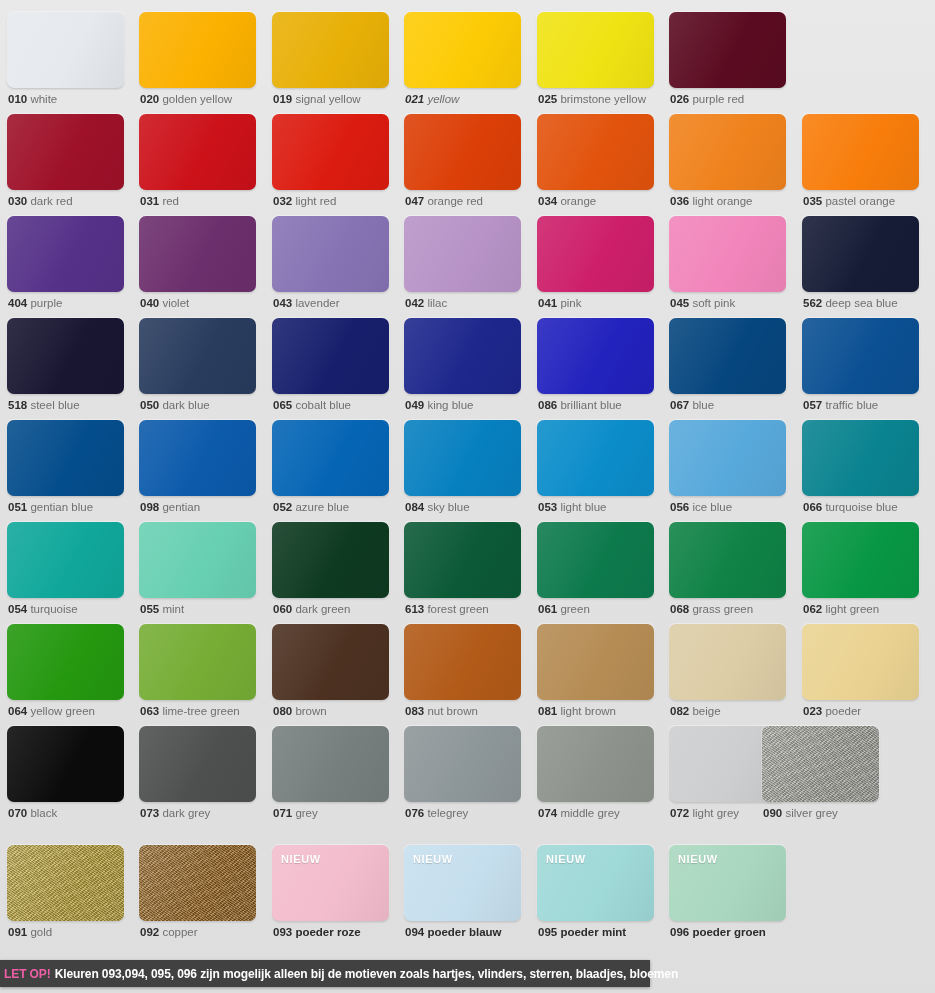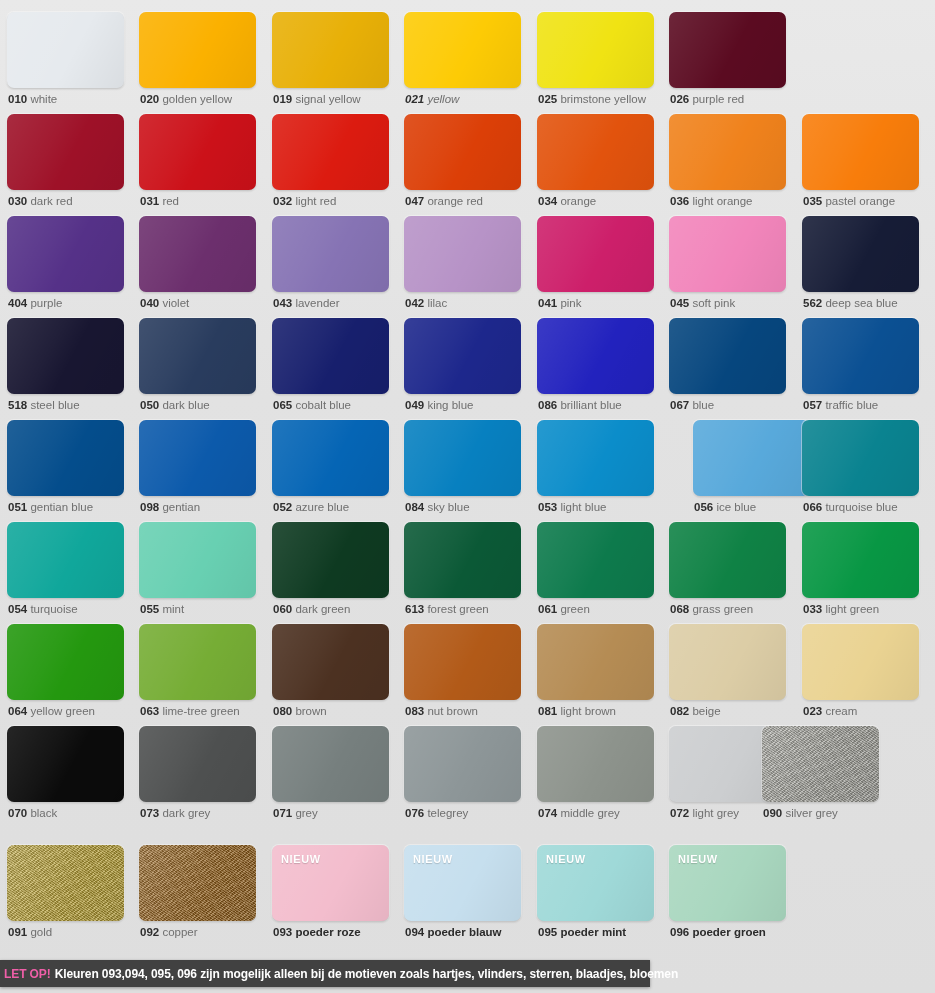"056 ice blue" div.cell { left: 693px -> 669px }
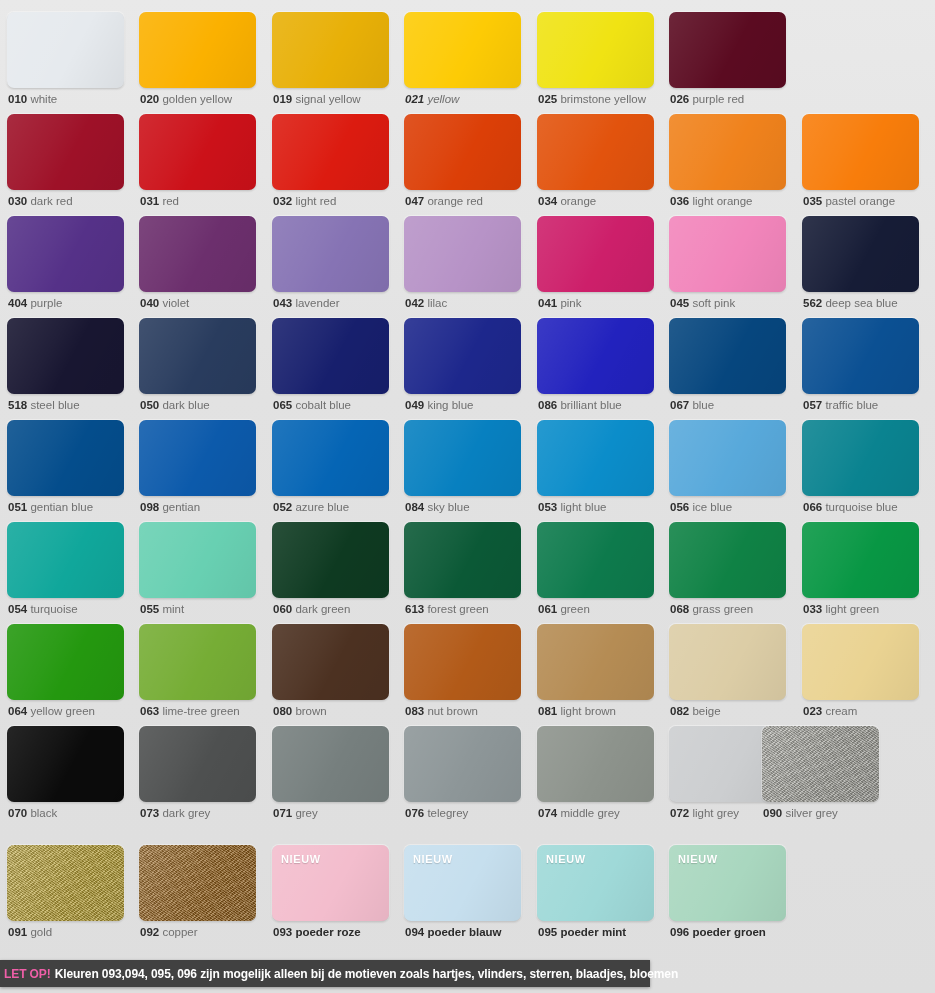"033" span.code { text: 033 -> 062 }
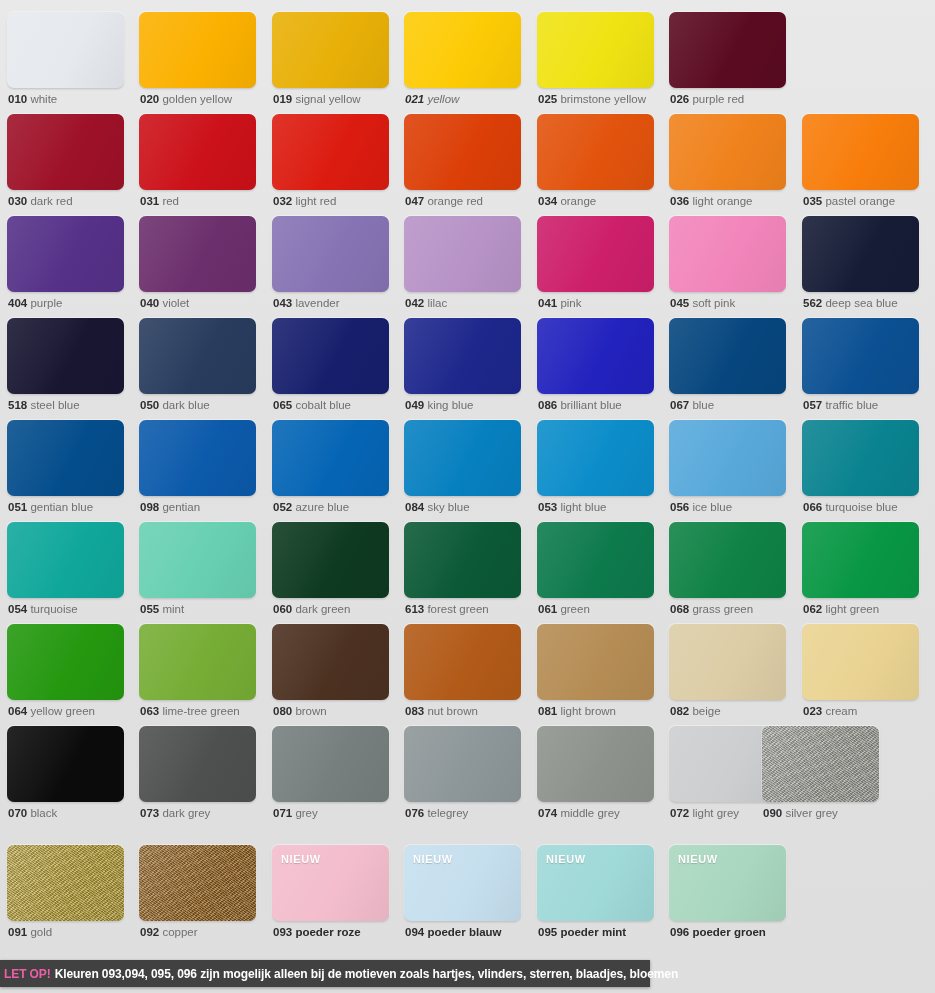"cream" span { text: cream -> poeder }
